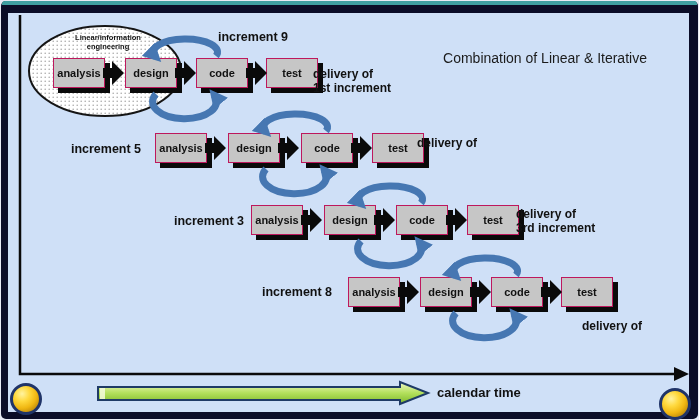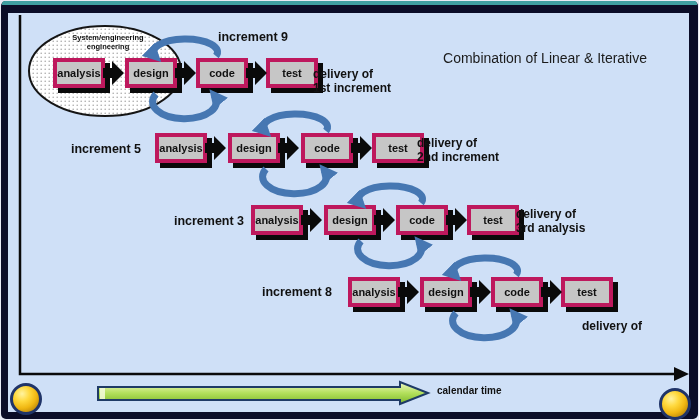"System/engineering engineering" div.ellipse-label { text: System/engineering -> Linear/information }
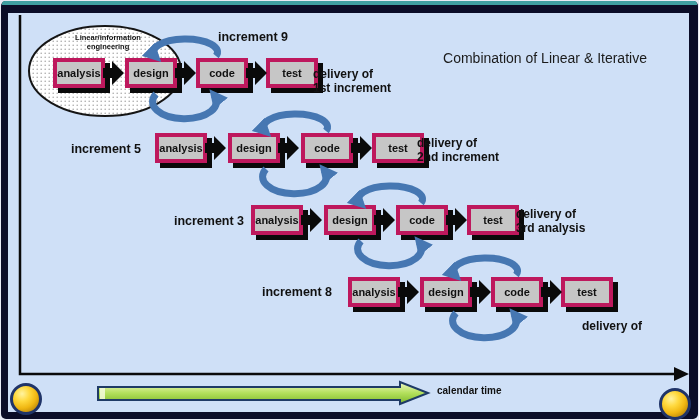"analysis" .step { border: 4px solid #be185d -> 1px solid #be185d }
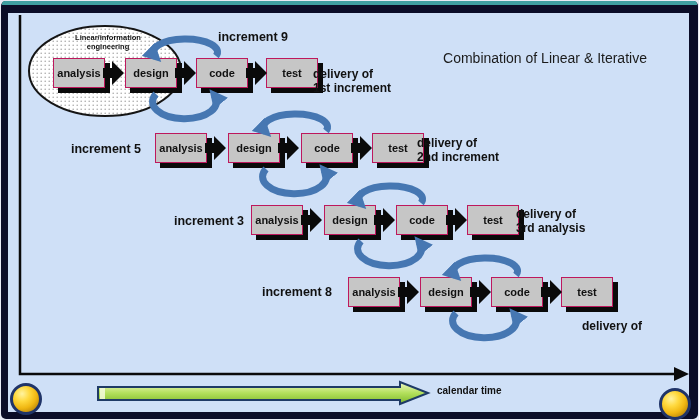"2nd increment" span { html: <span>2nd increment</span> -> none }
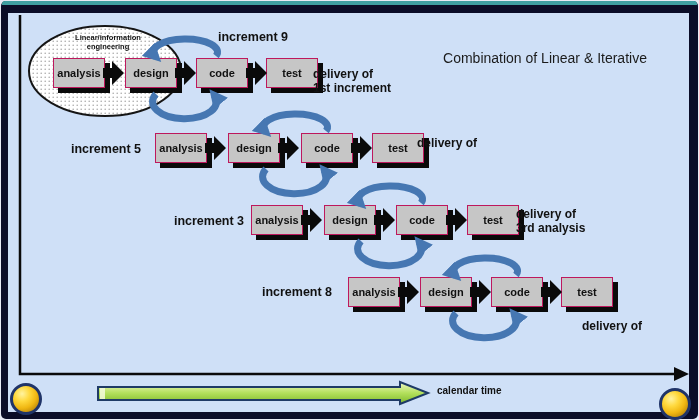"3rd analysis" span { text: analysis -> increment }
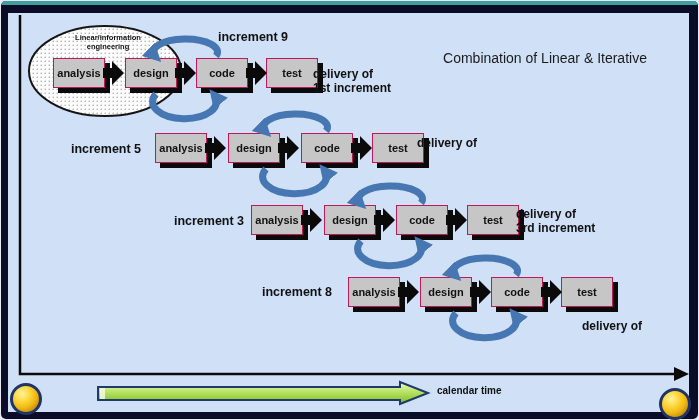"calendar time" .calendar-label { font-size: 10px -> 13px }
